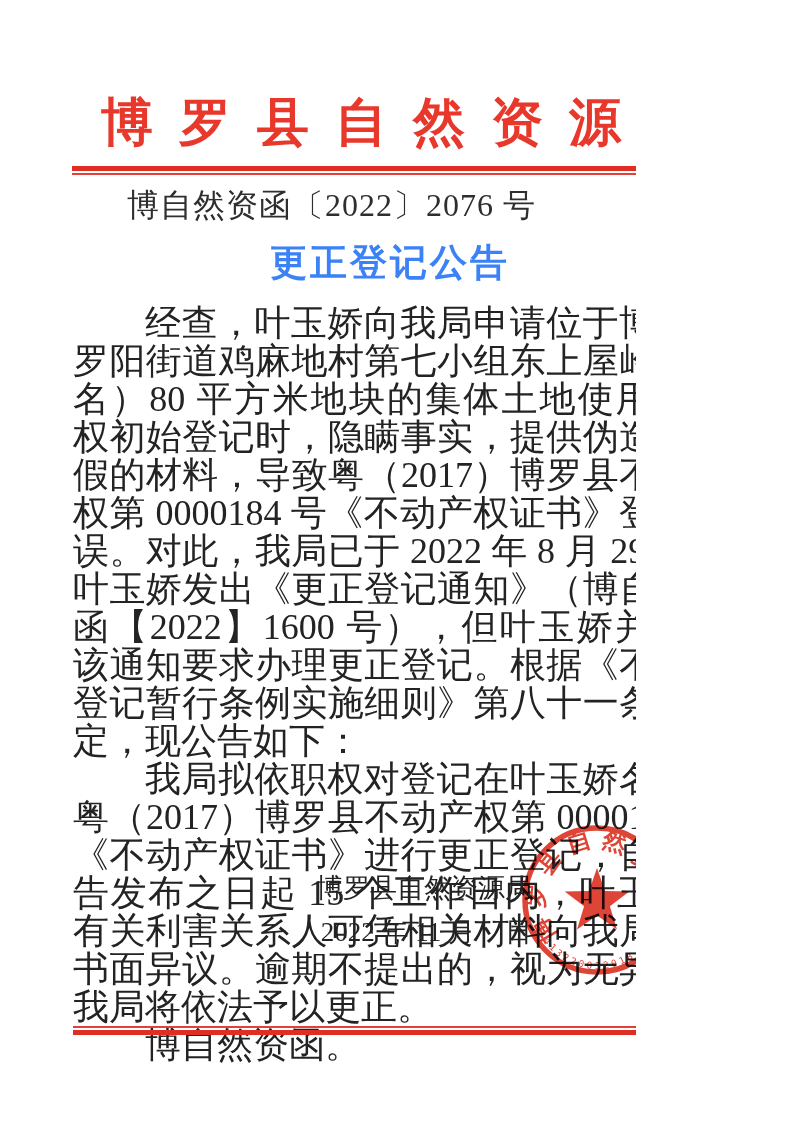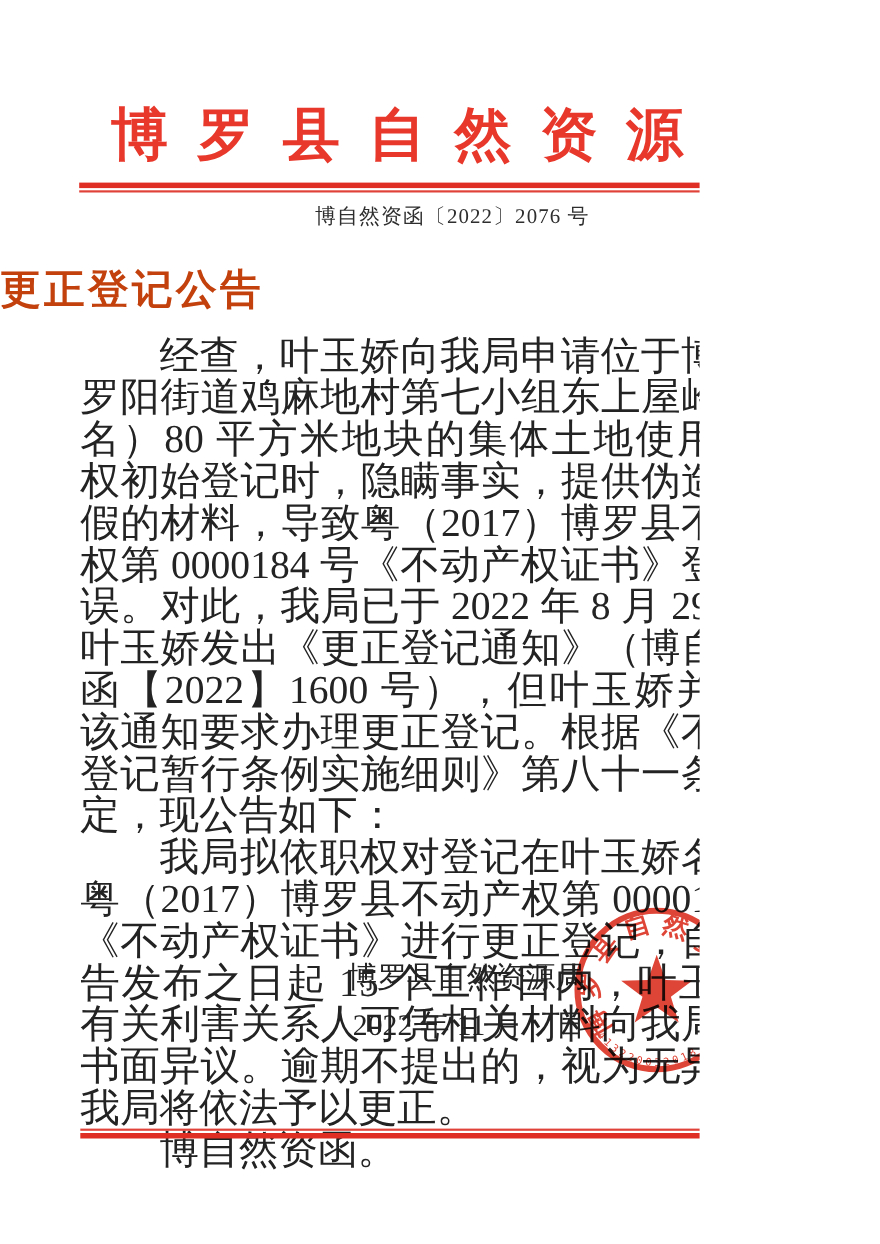"博自然资函〔2022〕2076 号" .doc-number { font-size: 19px -> 32px }
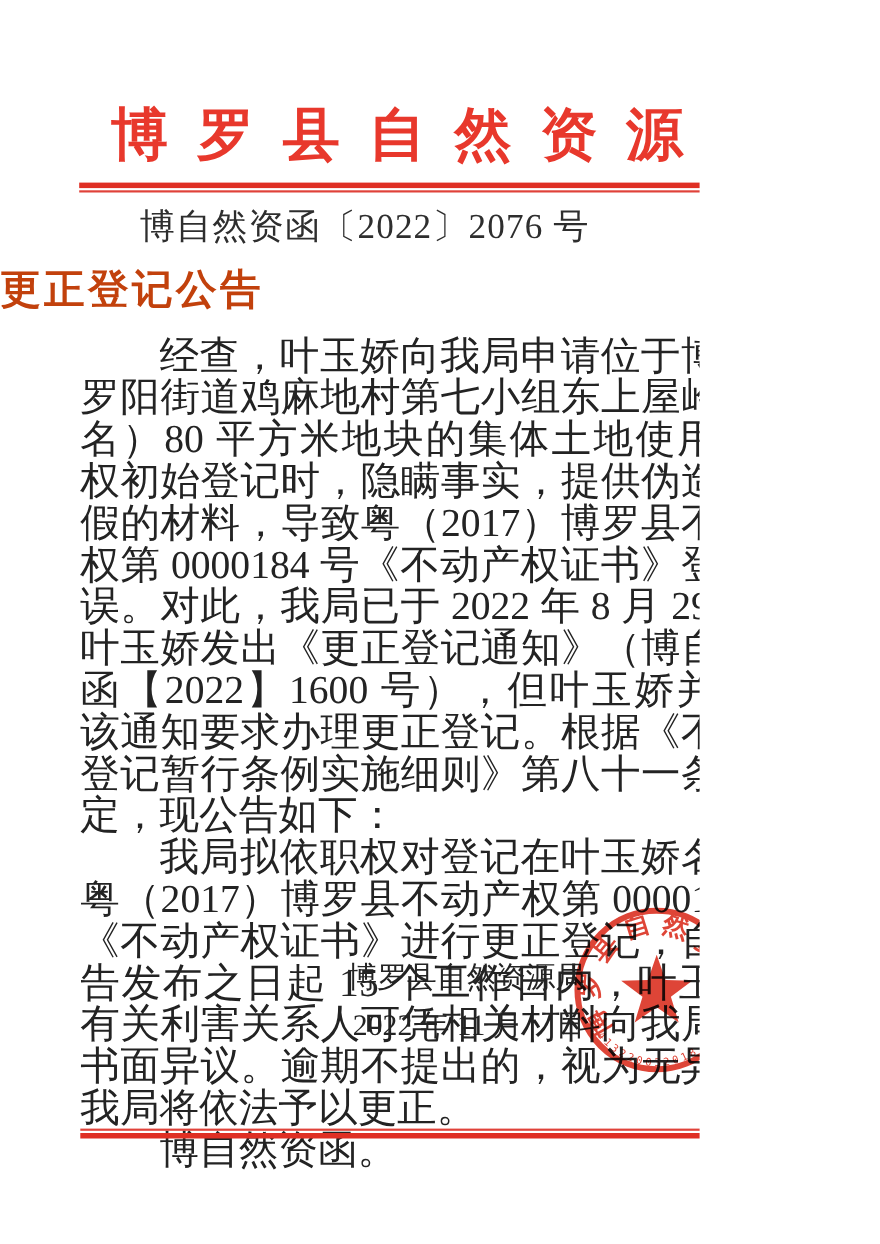"更正登记公告" .notice-title { color: #c2410c -> #3b82f6; text-align: none -> center }
